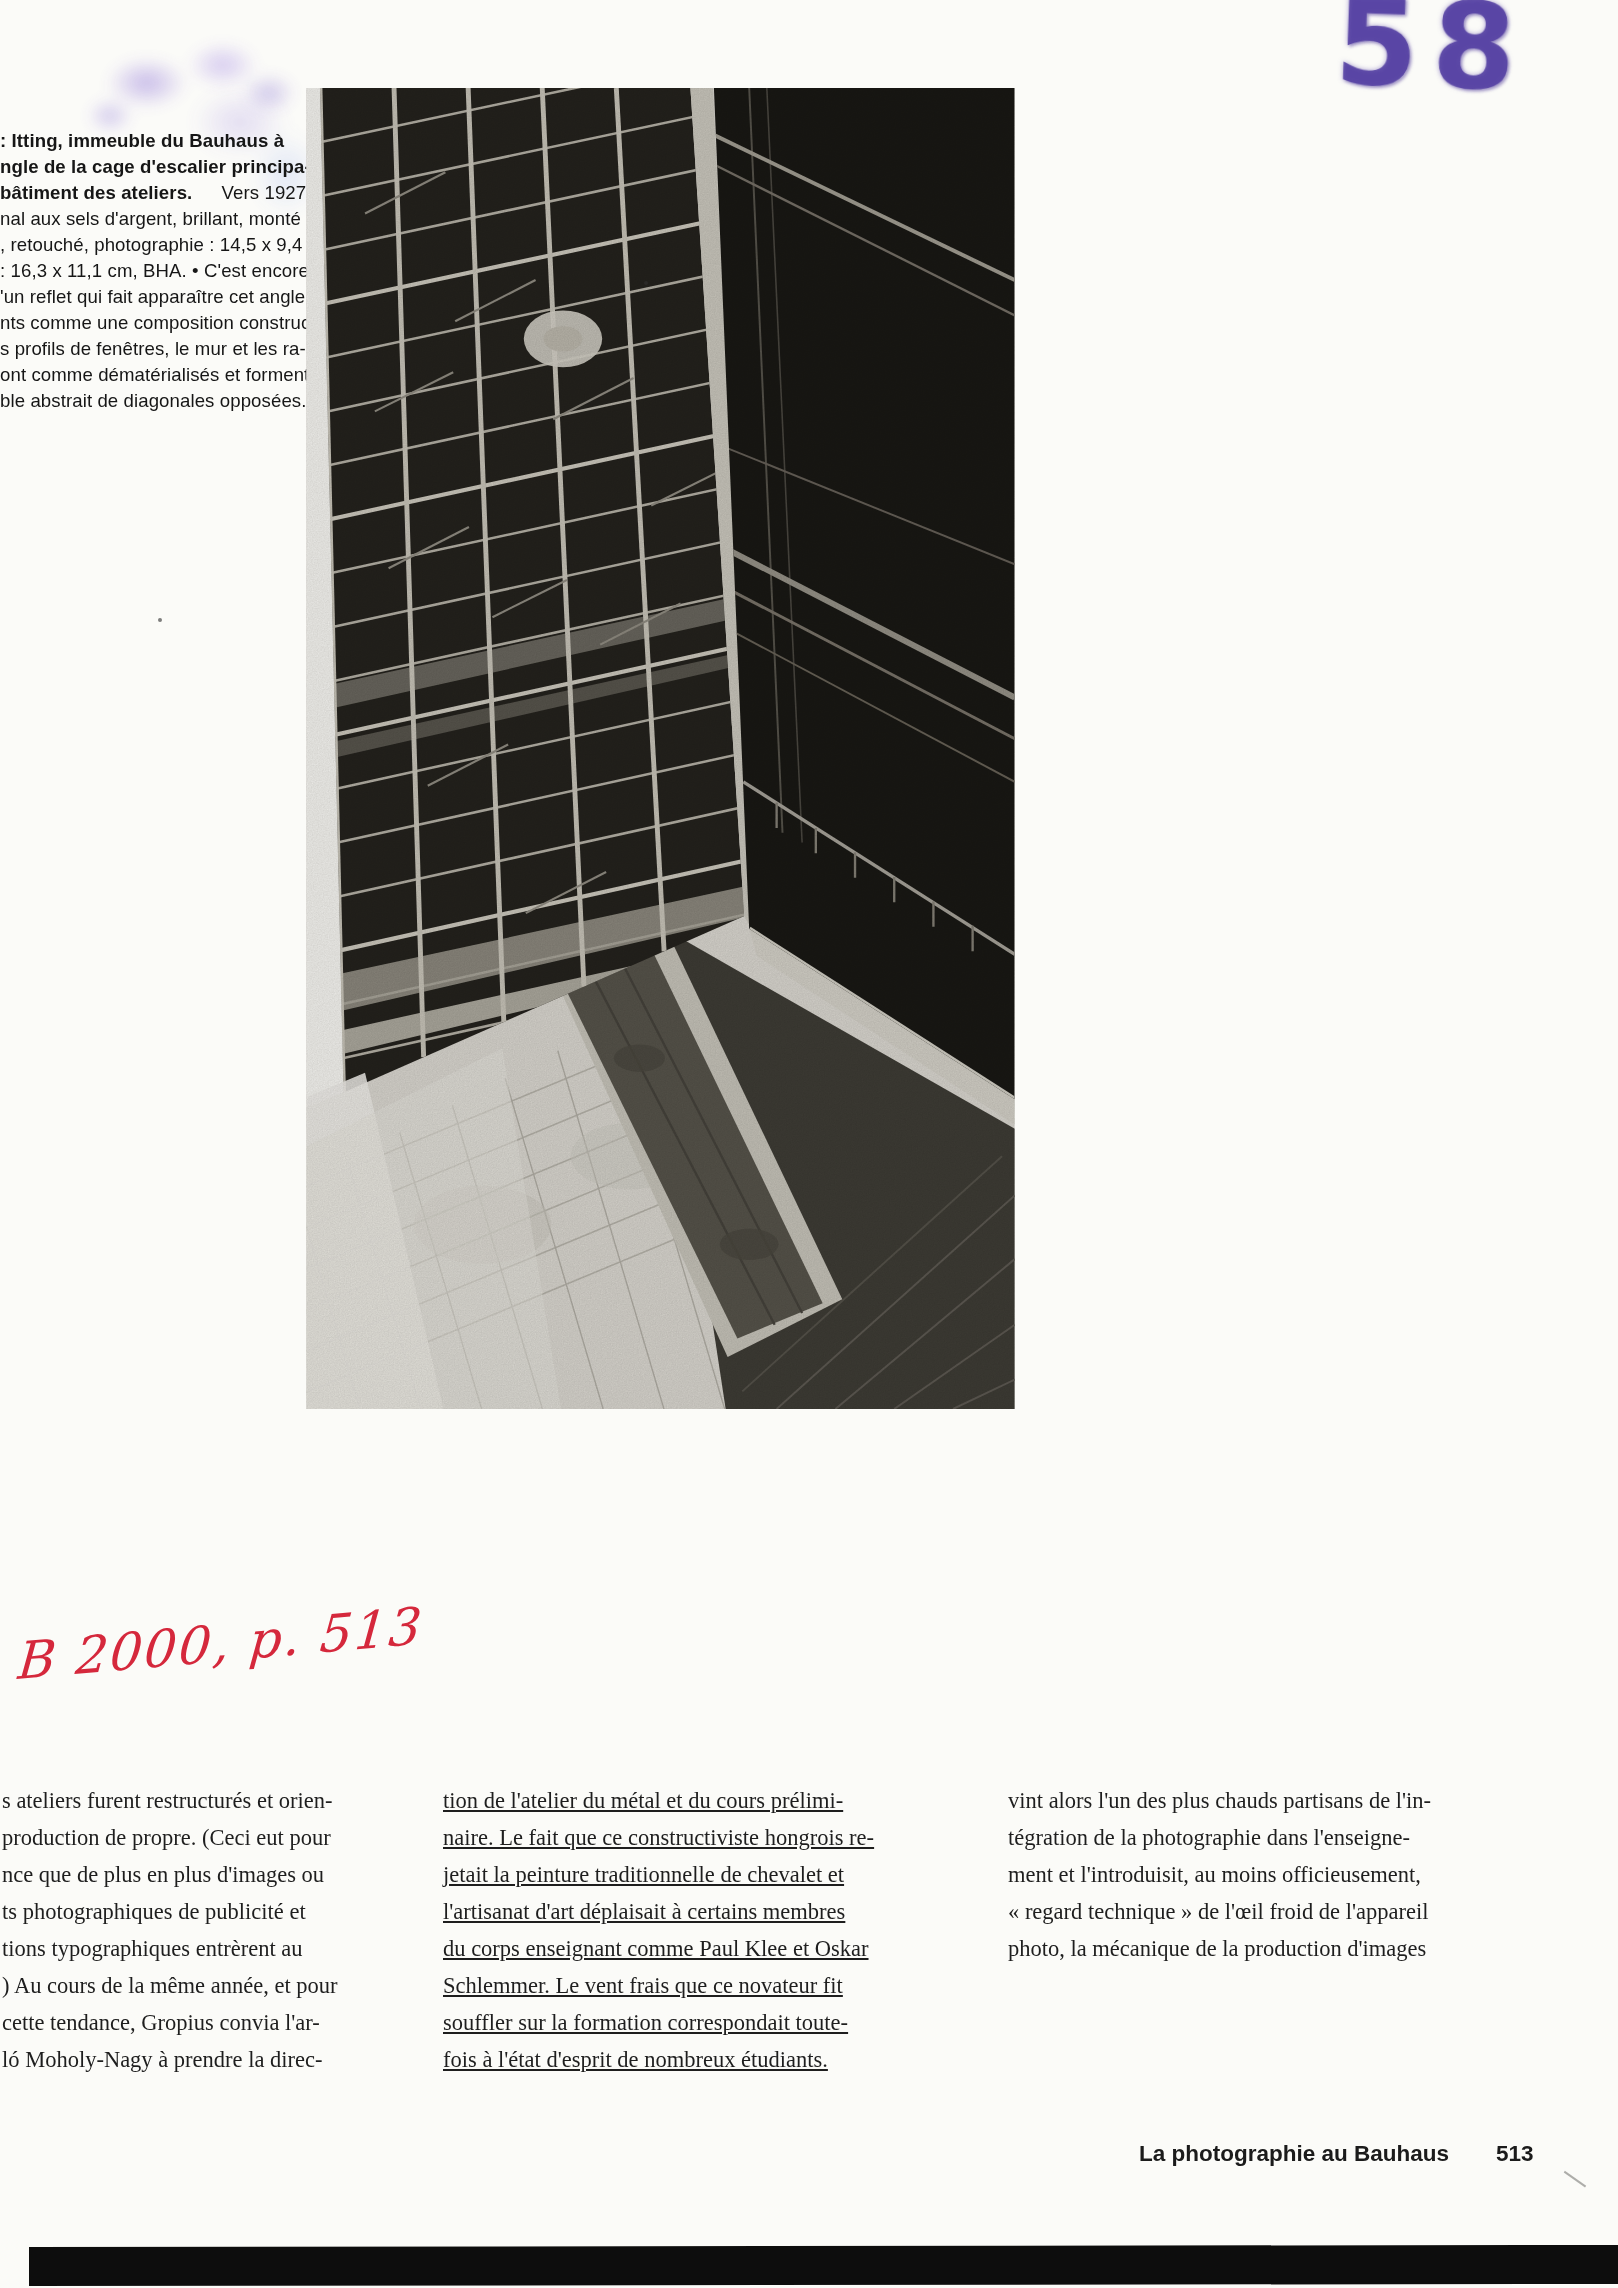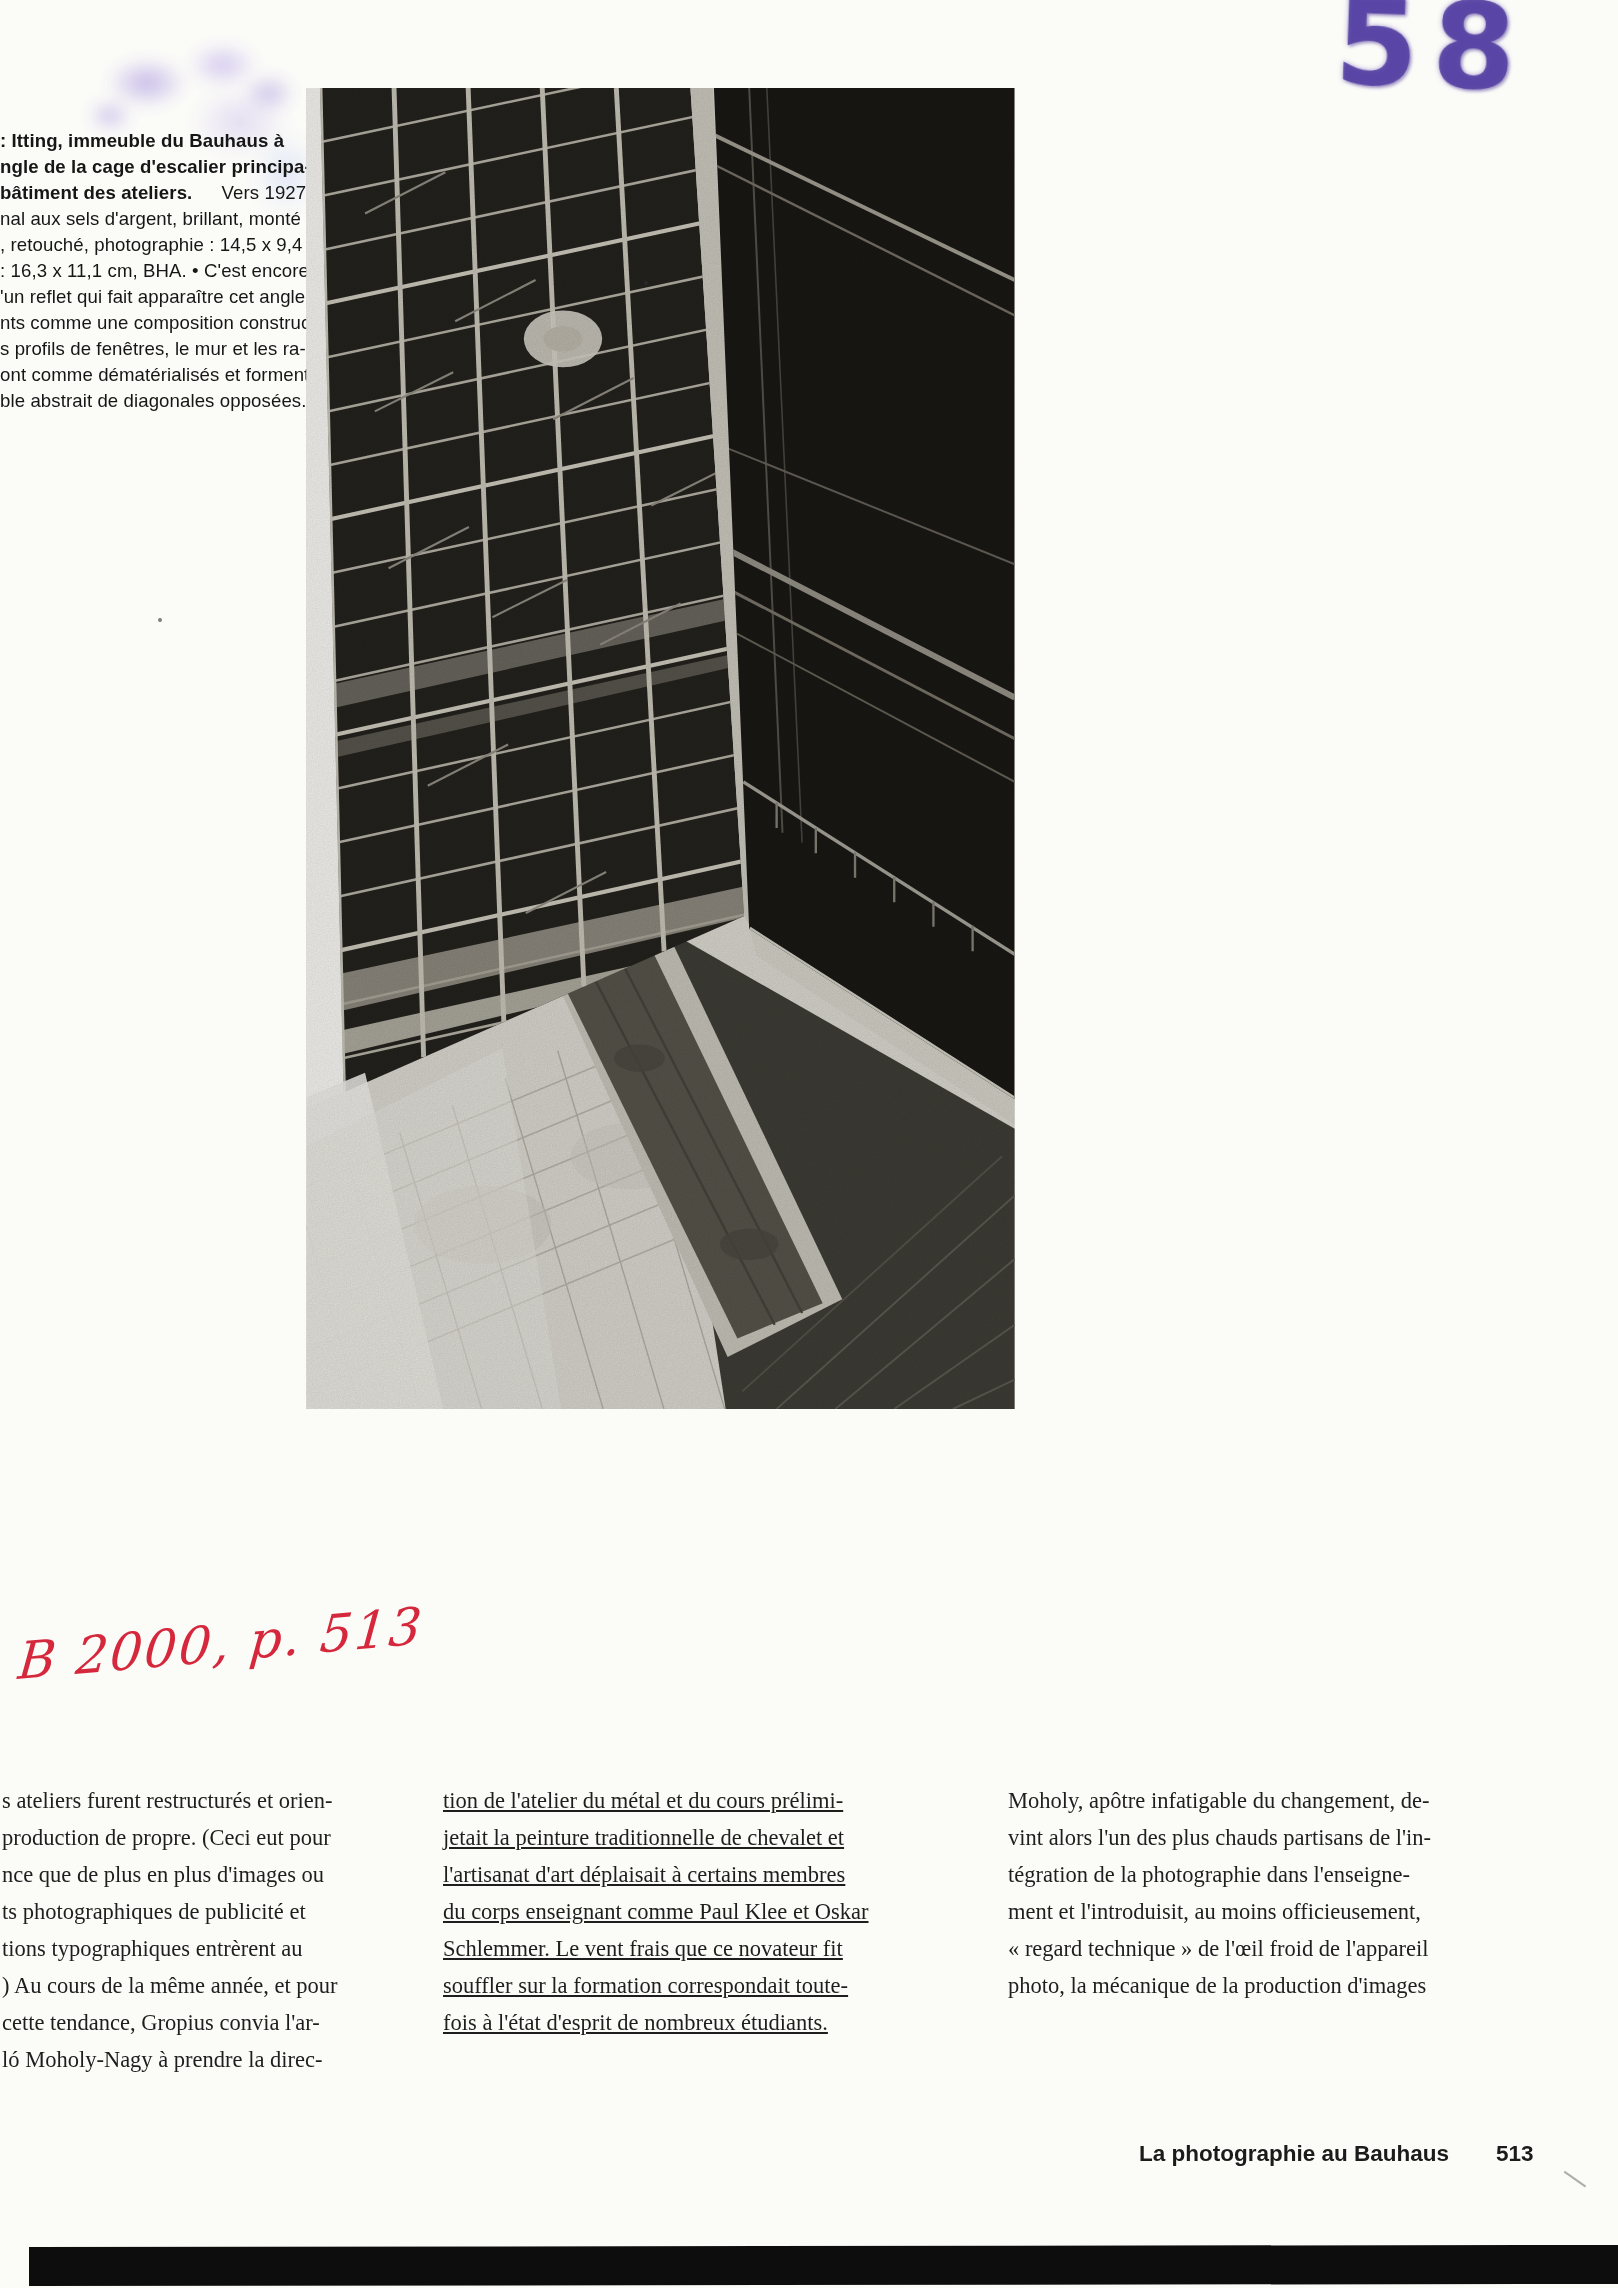"Moholy, apôtre infatigable du" div.bline { html: <div>Moholy, apôtre infatigable du changement, de-</div> -> none }
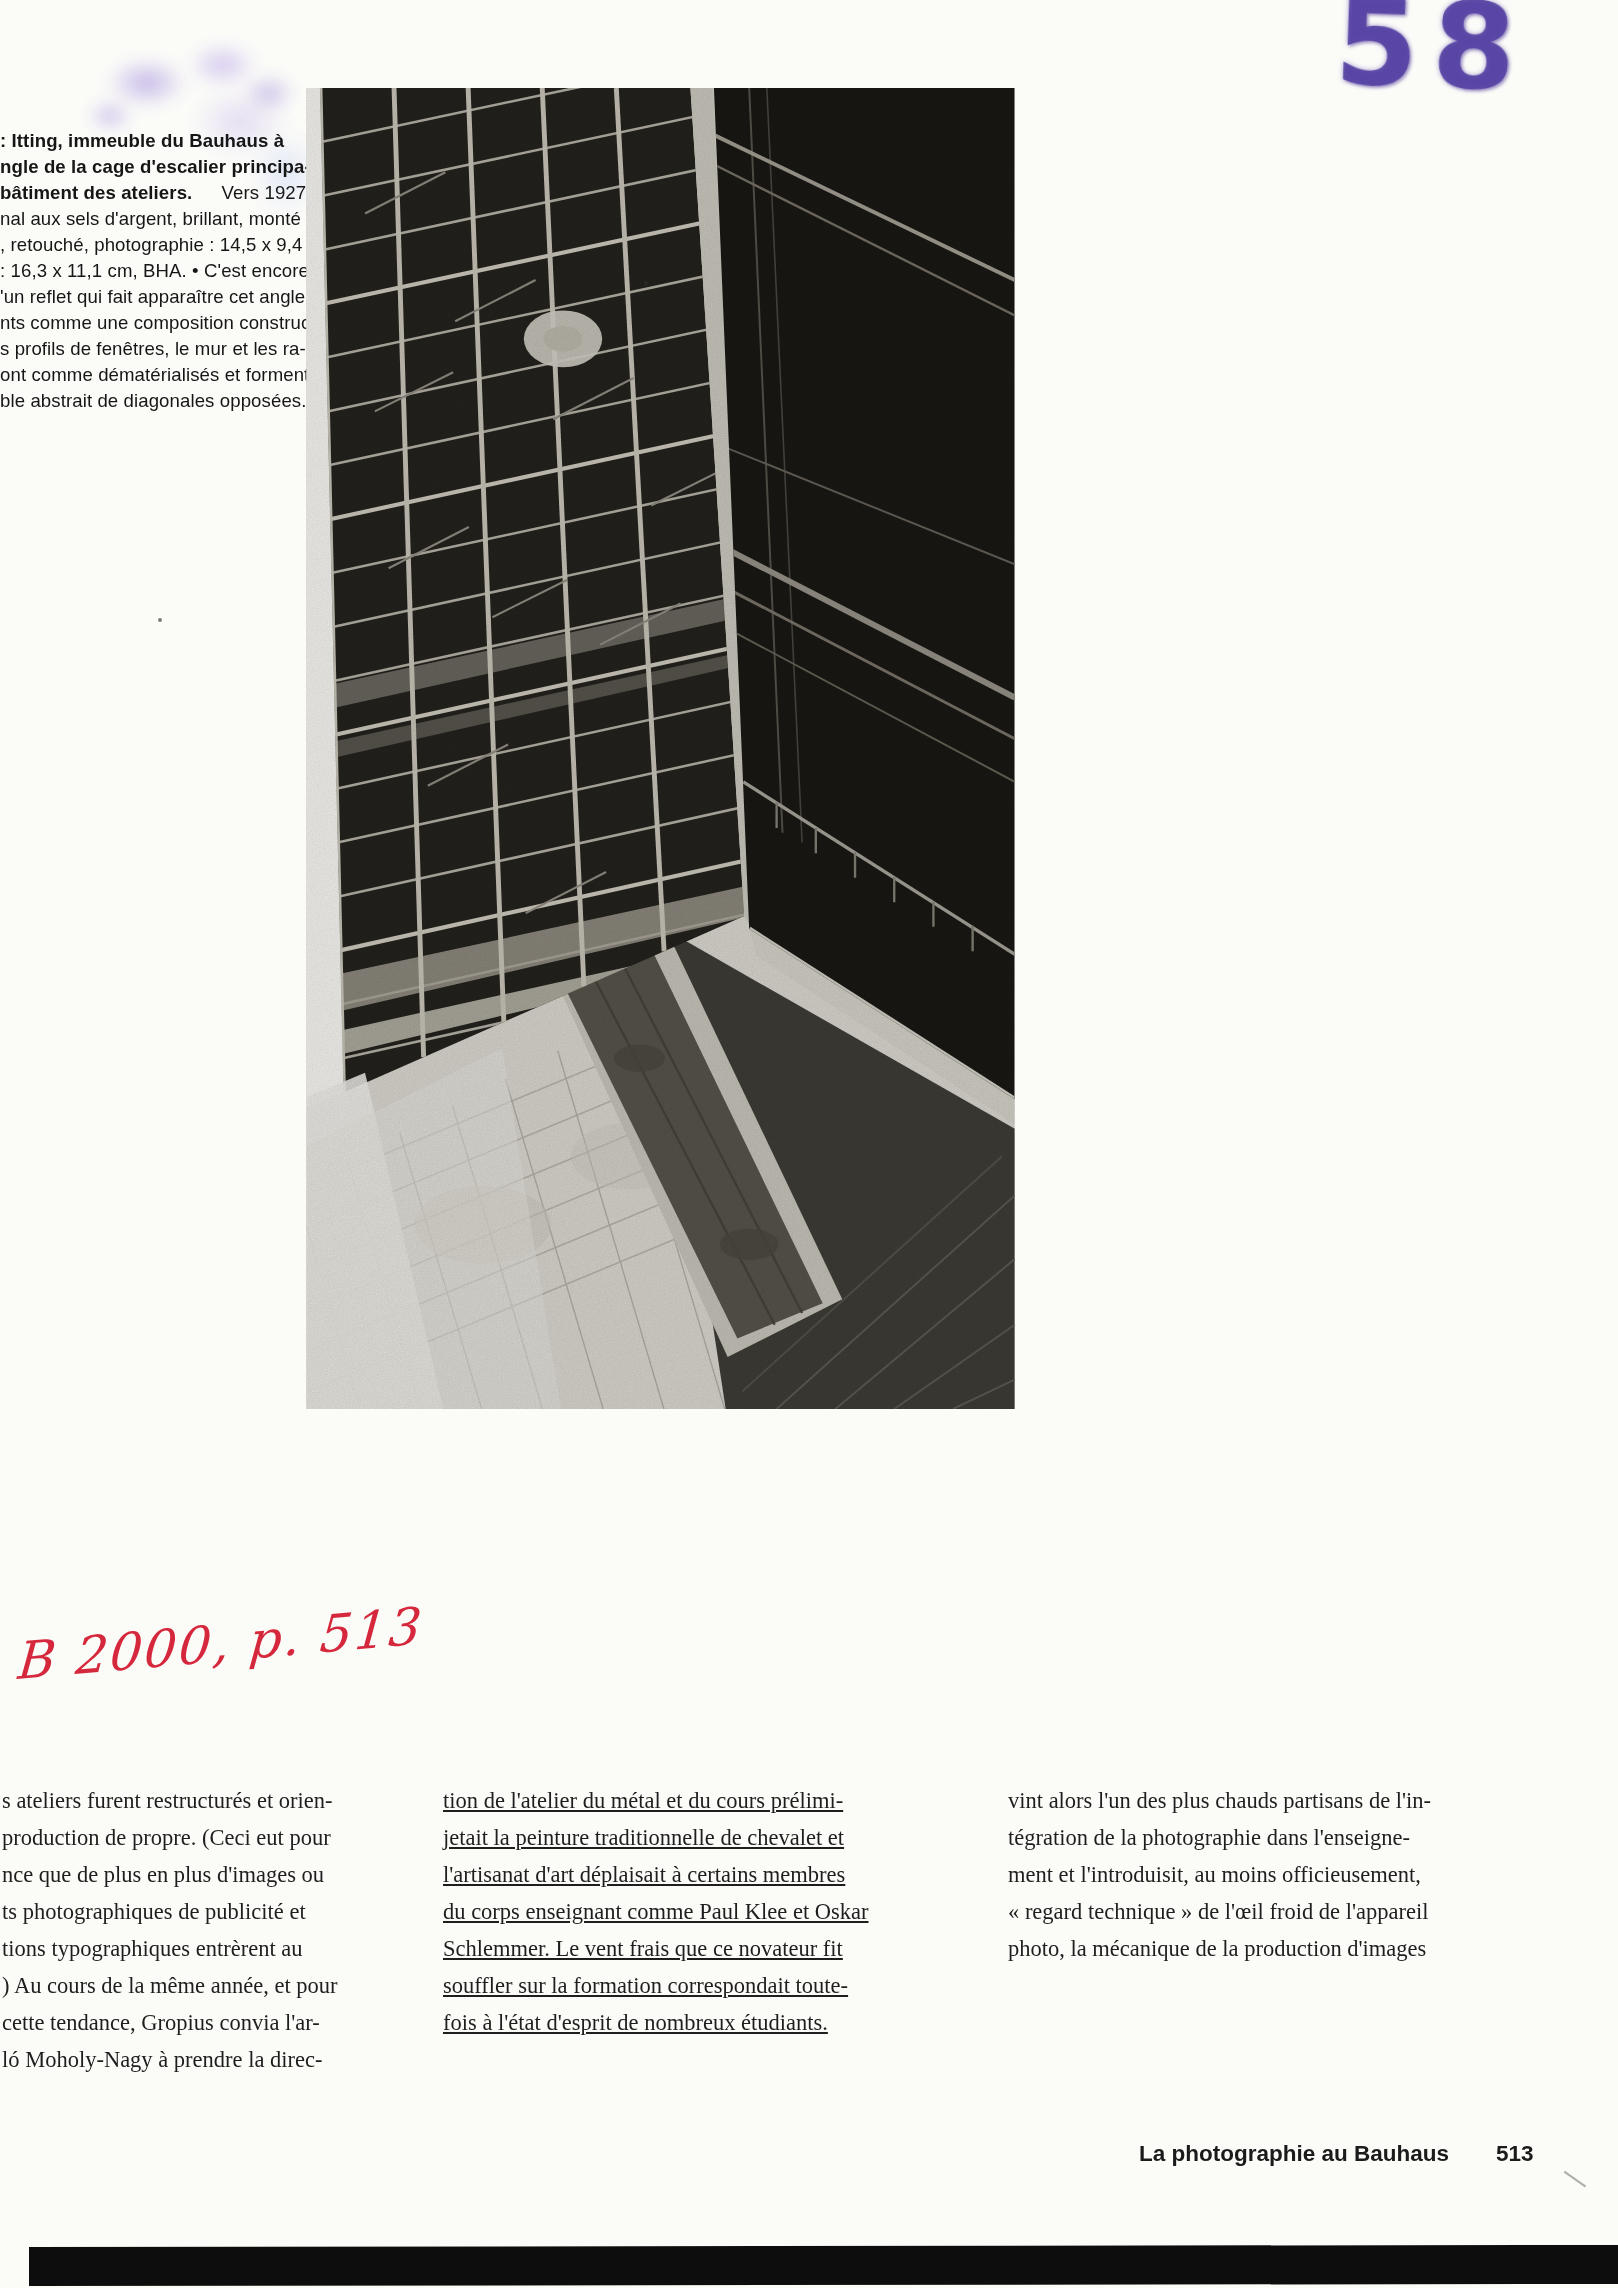"naire. Le fait que ce" div.bline { html: none -> <div>naire. Le fait que ce constructiviste hongrois re-</div> }
